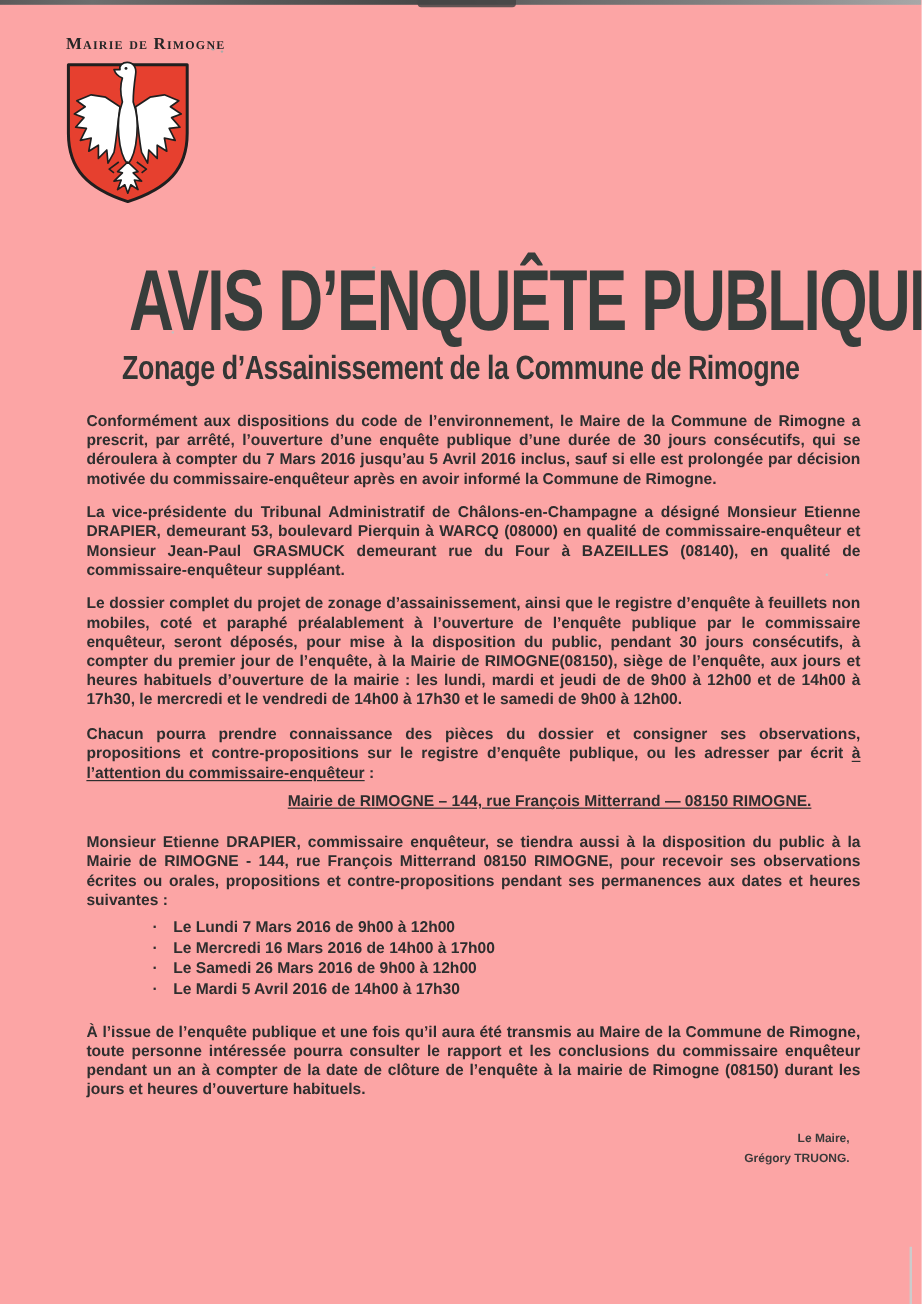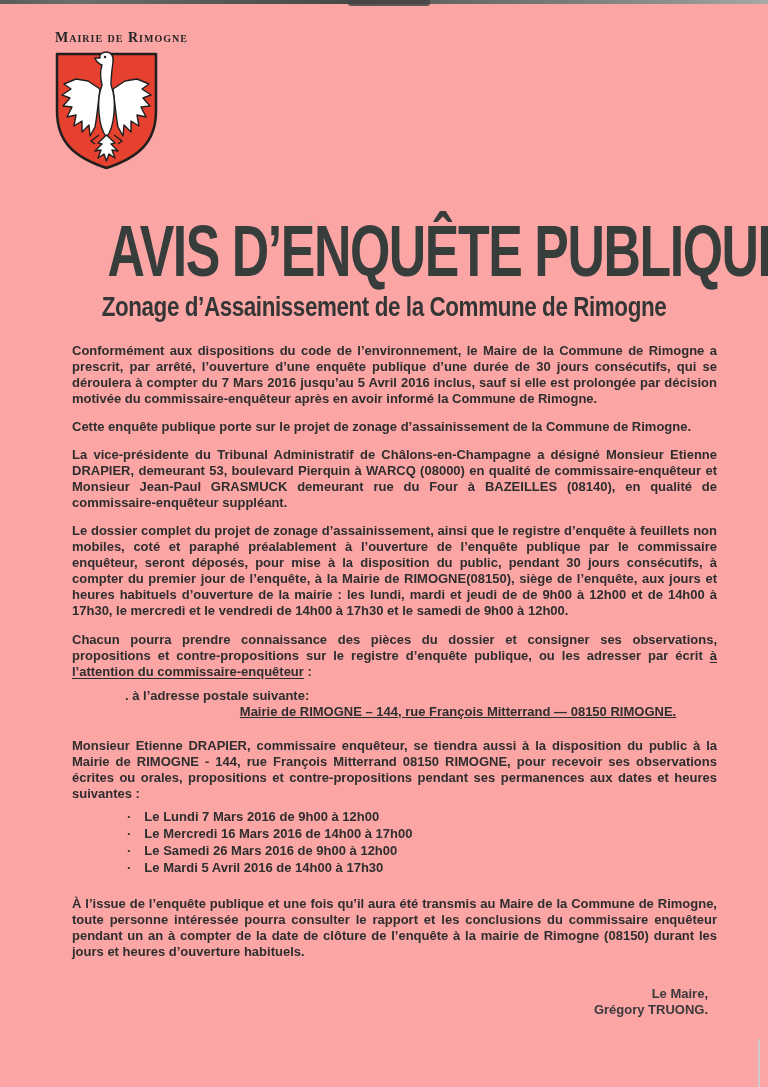"Cette enquête publique porte sur" p.para { html: <p>Cette enquête publique porte sur le projet de zonage d’assainissement de la Commune de Rimogne.</p> -> none }
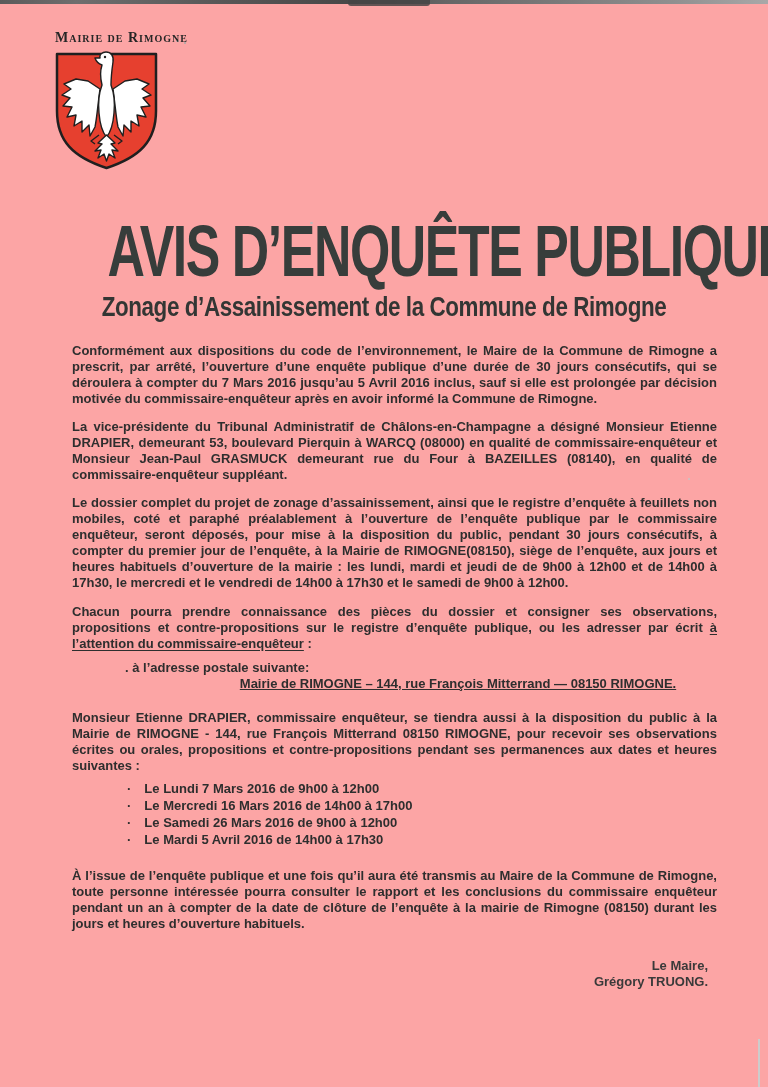". à l’adresse postale suivante:" p.para { html: <p>. à l’adresse postale suivante:</p> -> none }
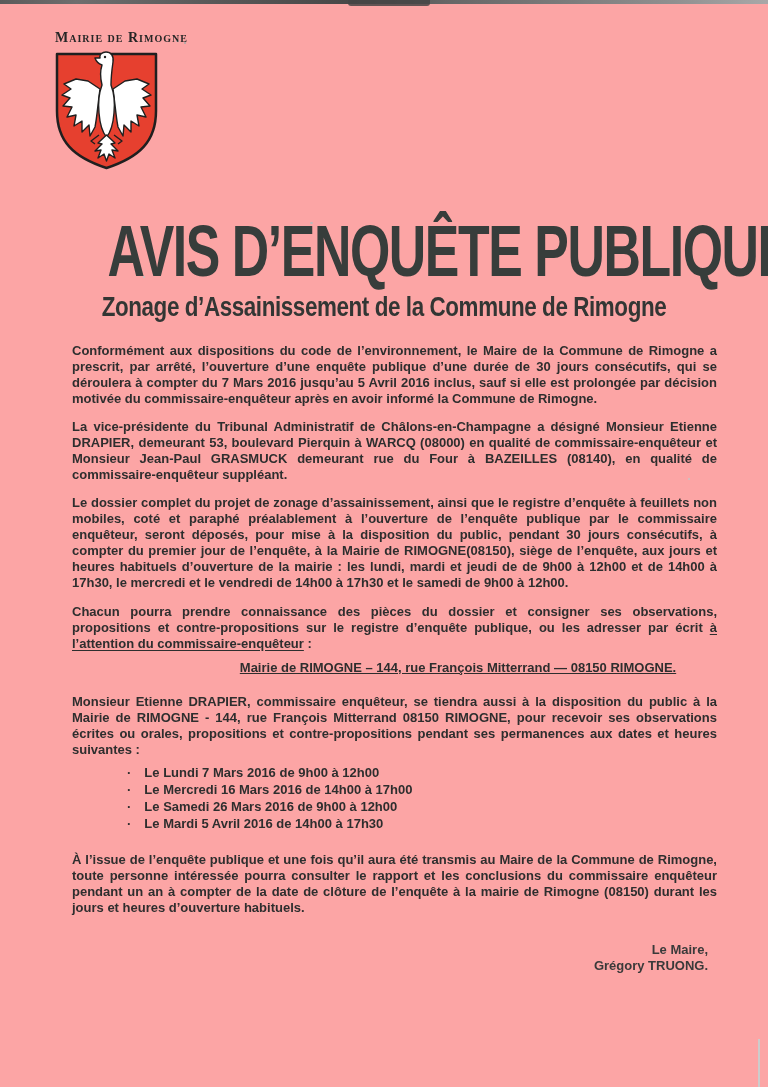"Le Maire," .signature { font-size: 13px -> 10px }
